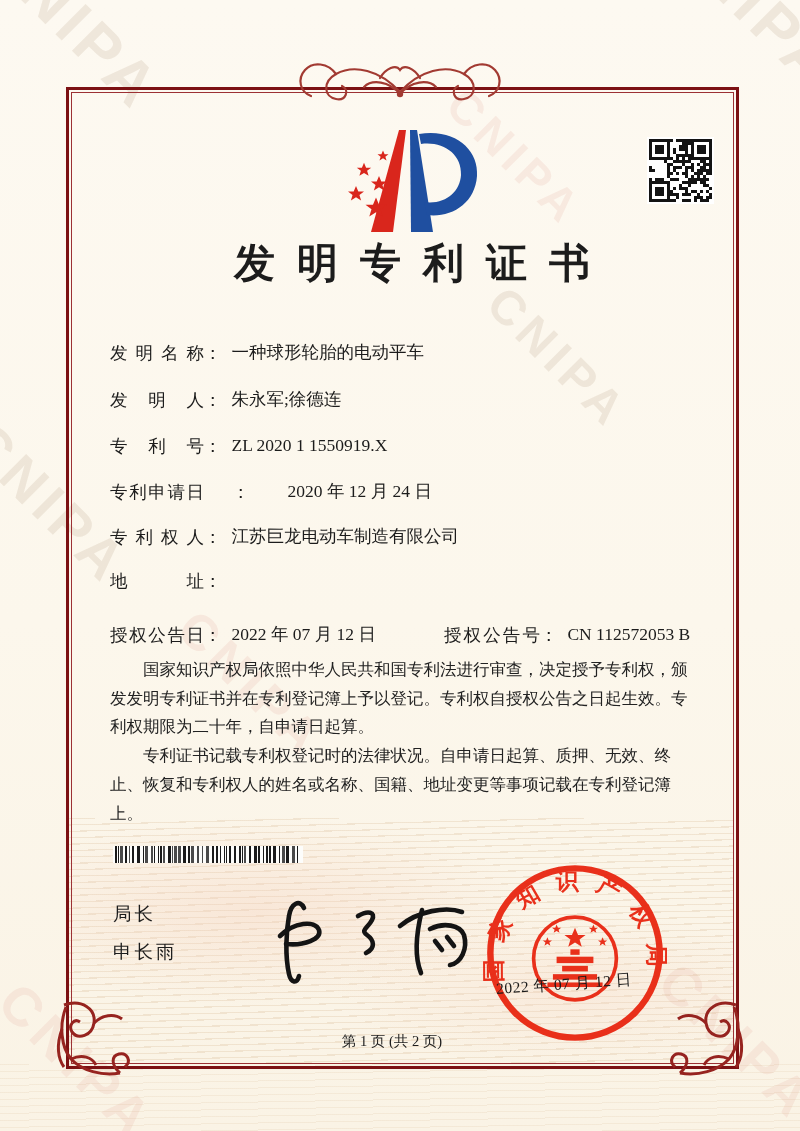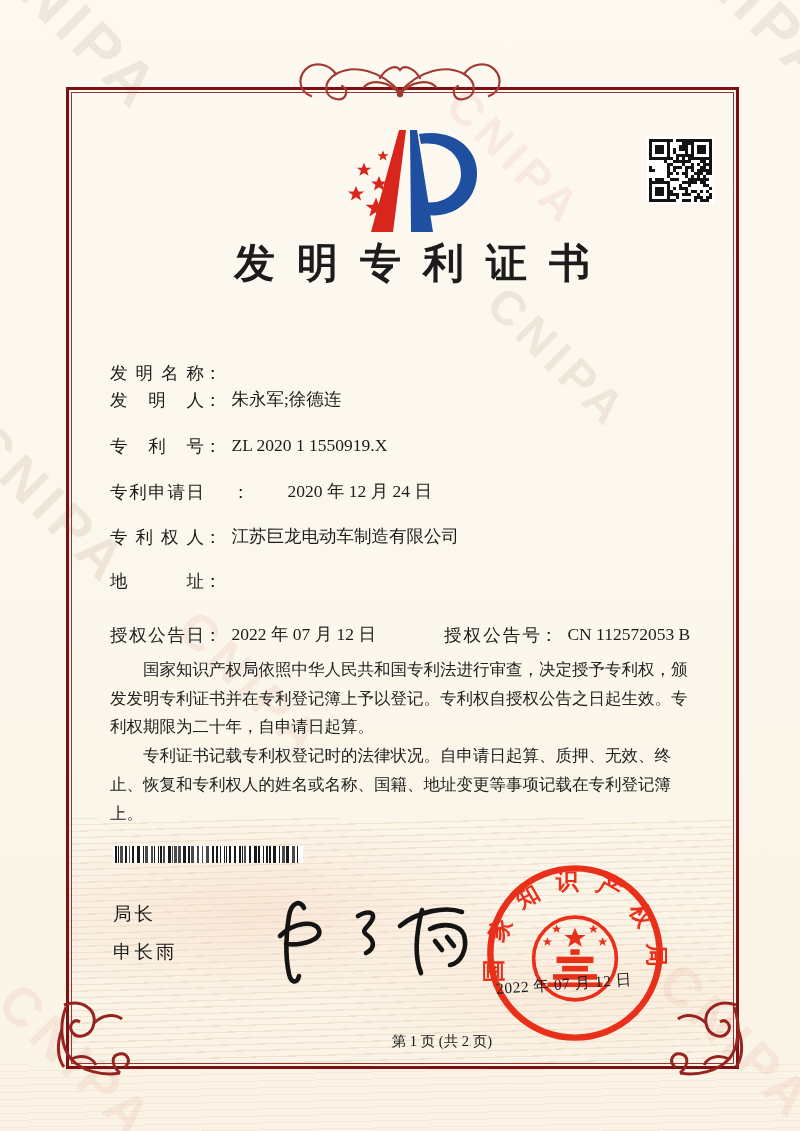"发明名称" div.row { top: 361px -> 341px }
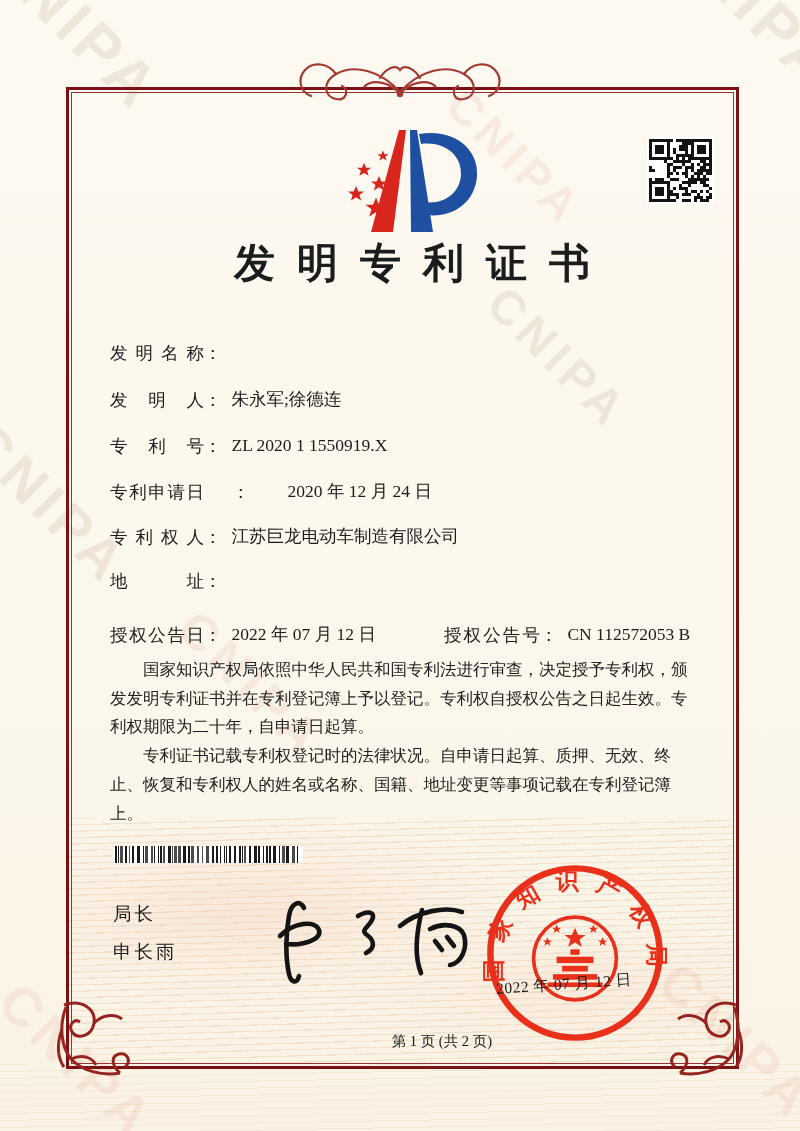"一种球形轮胎的电动平车" span.val { html: none -> <span>一种球形轮胎的电动平车</span> }
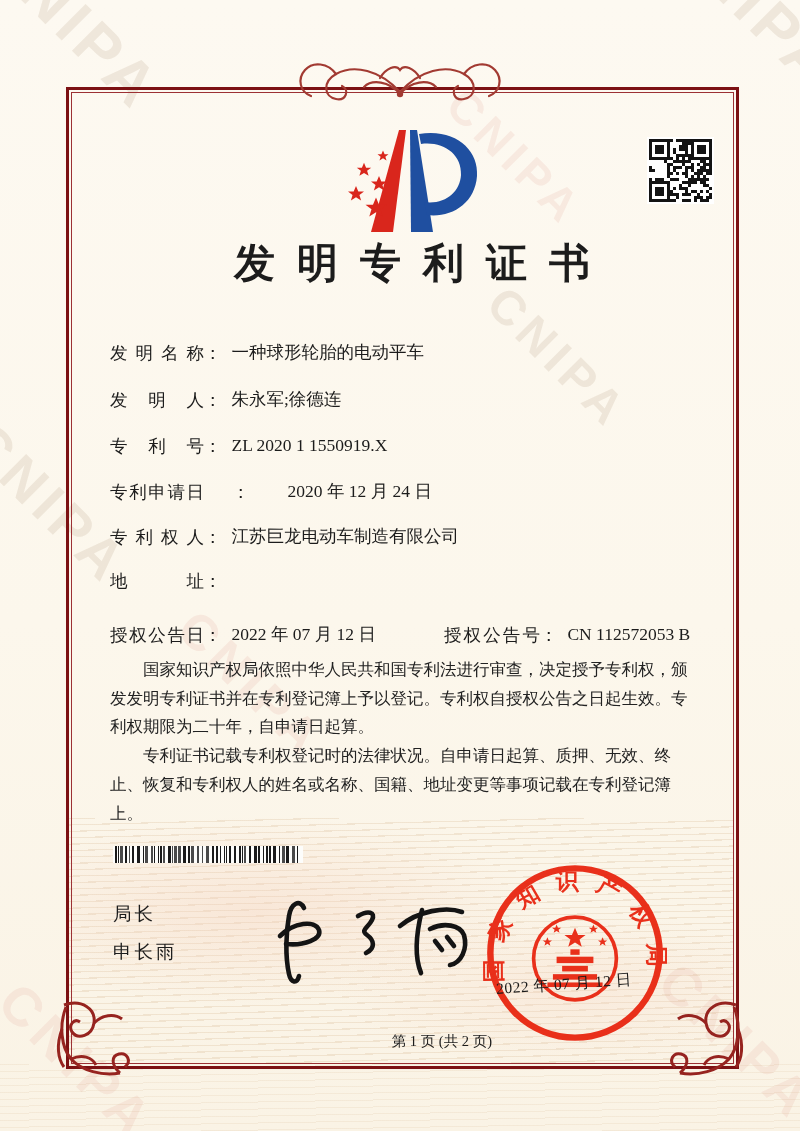"第 1 页 (共 2" .pageno { text-align: right -> center }
